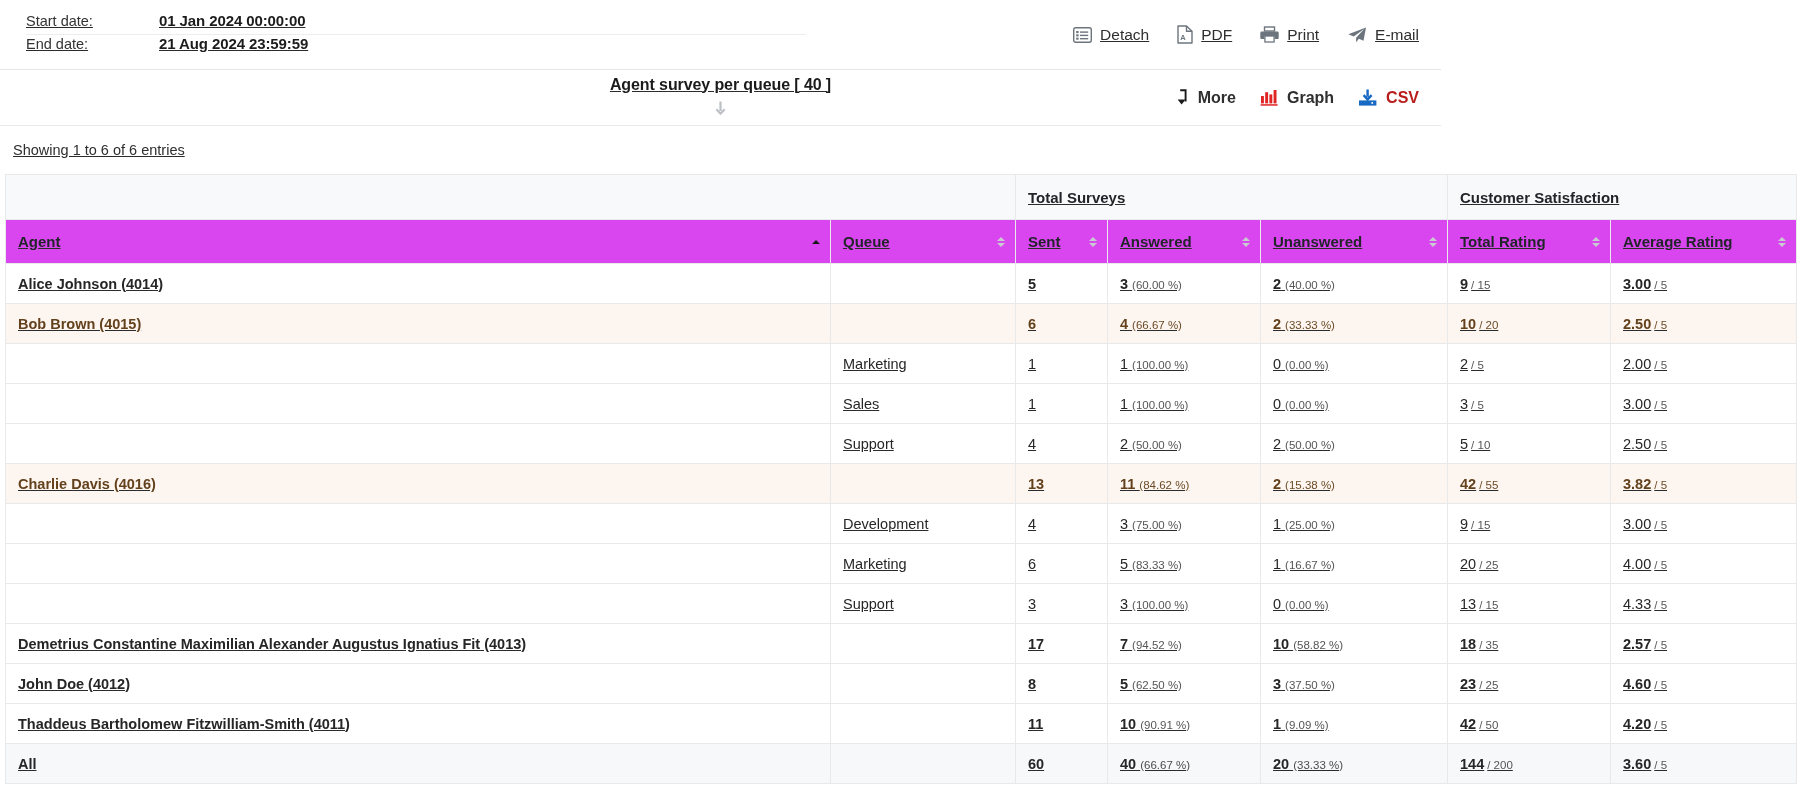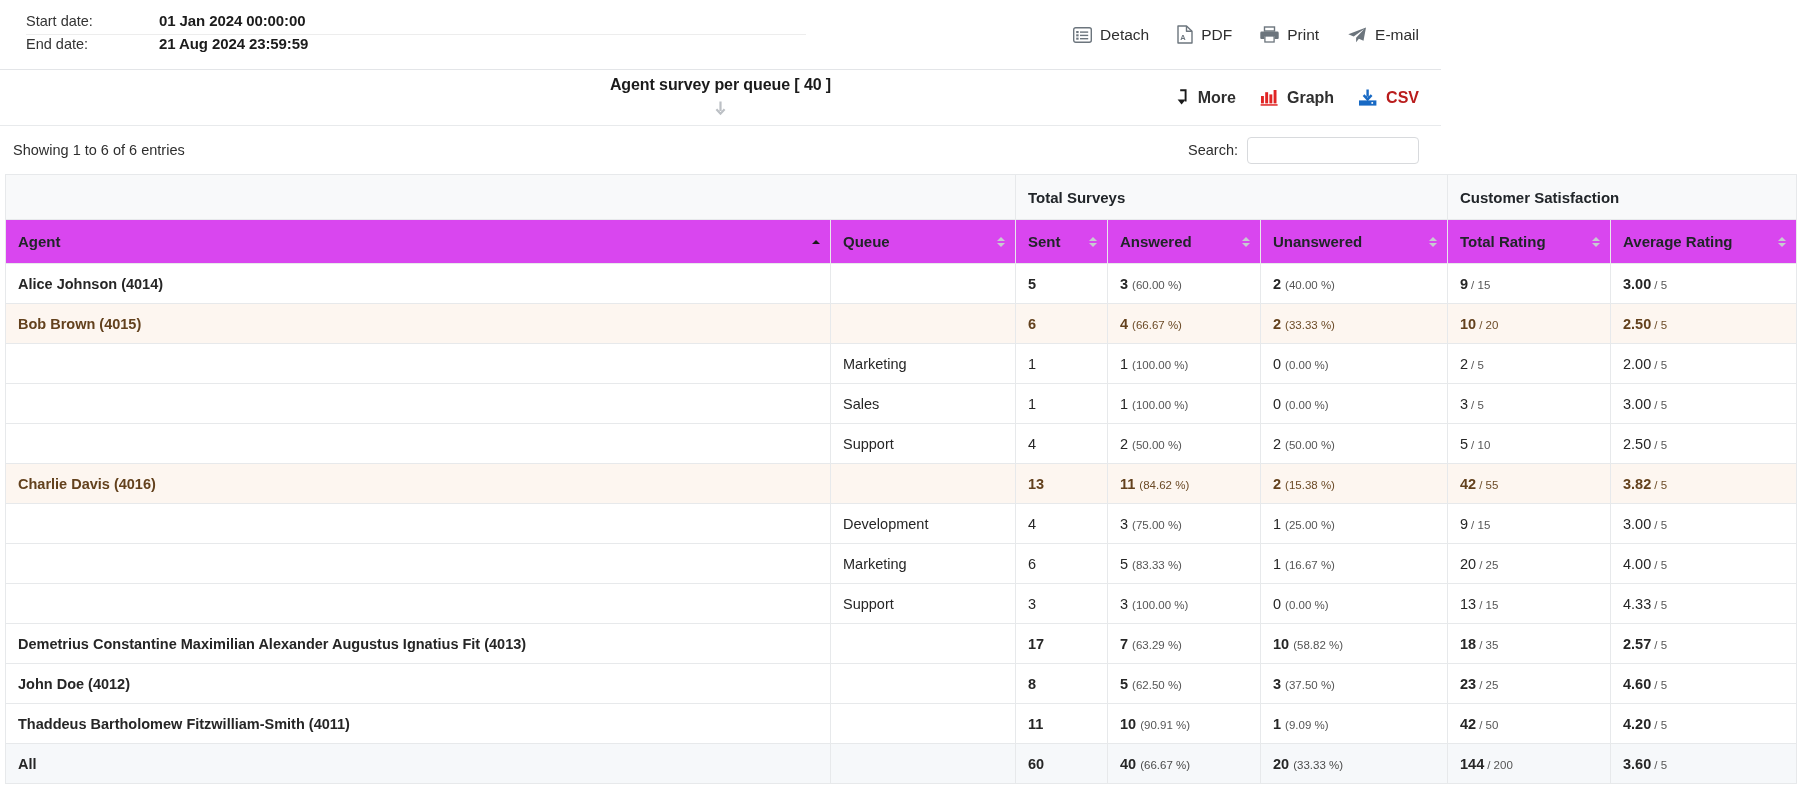"Start date:" .page { text-decoration: none -> underline }
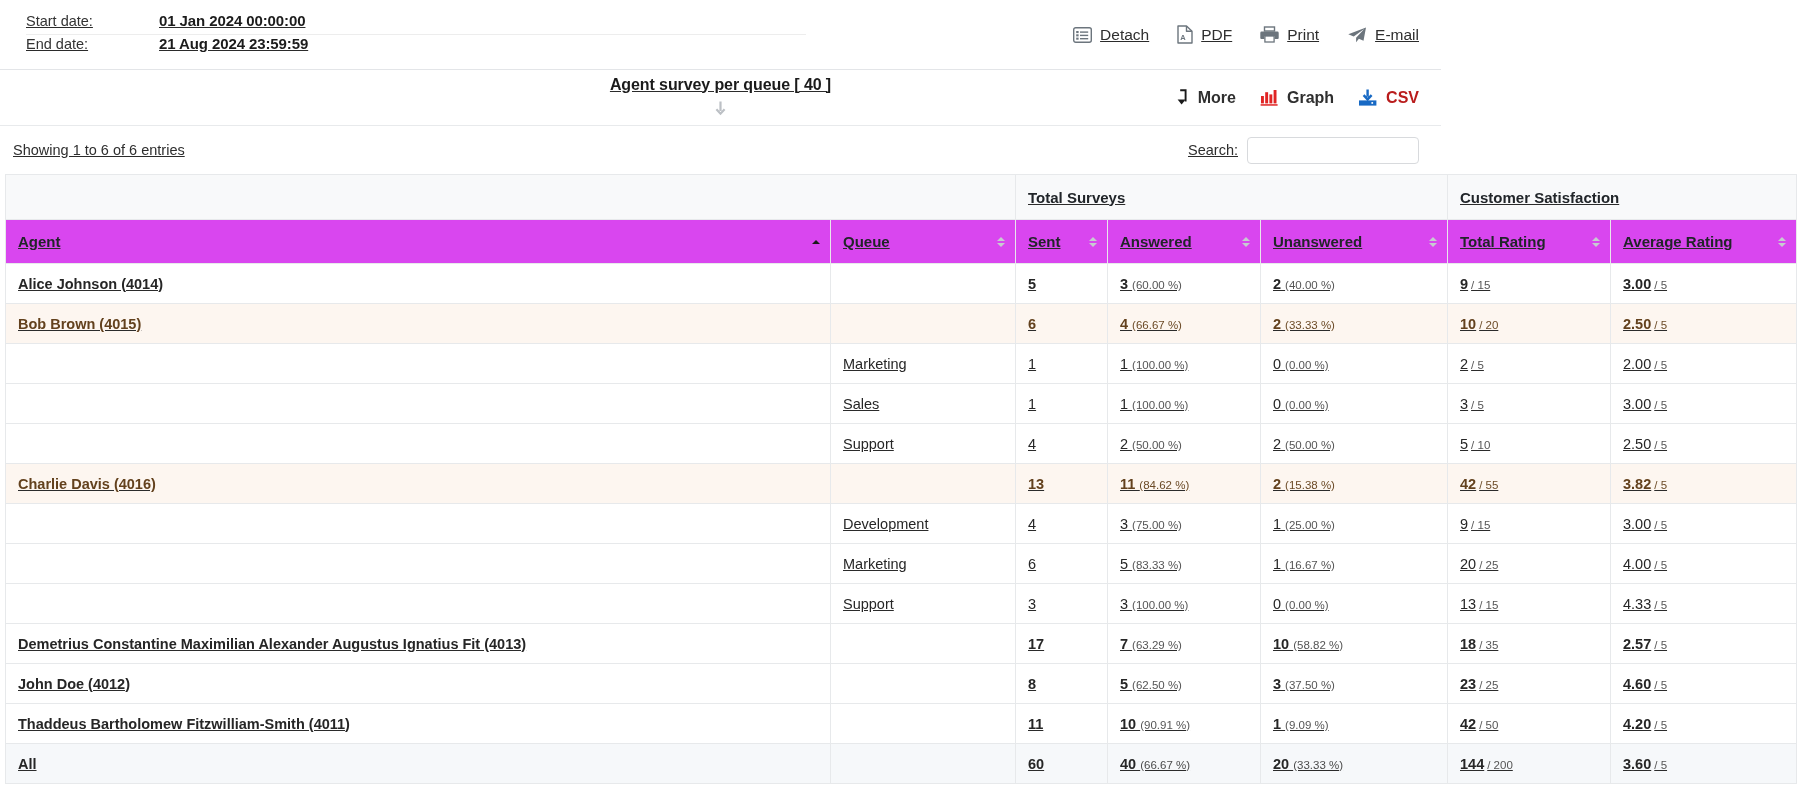"Search:" div.searchbox { html: <div> <label>Search:</label> <input> </div> -> none }
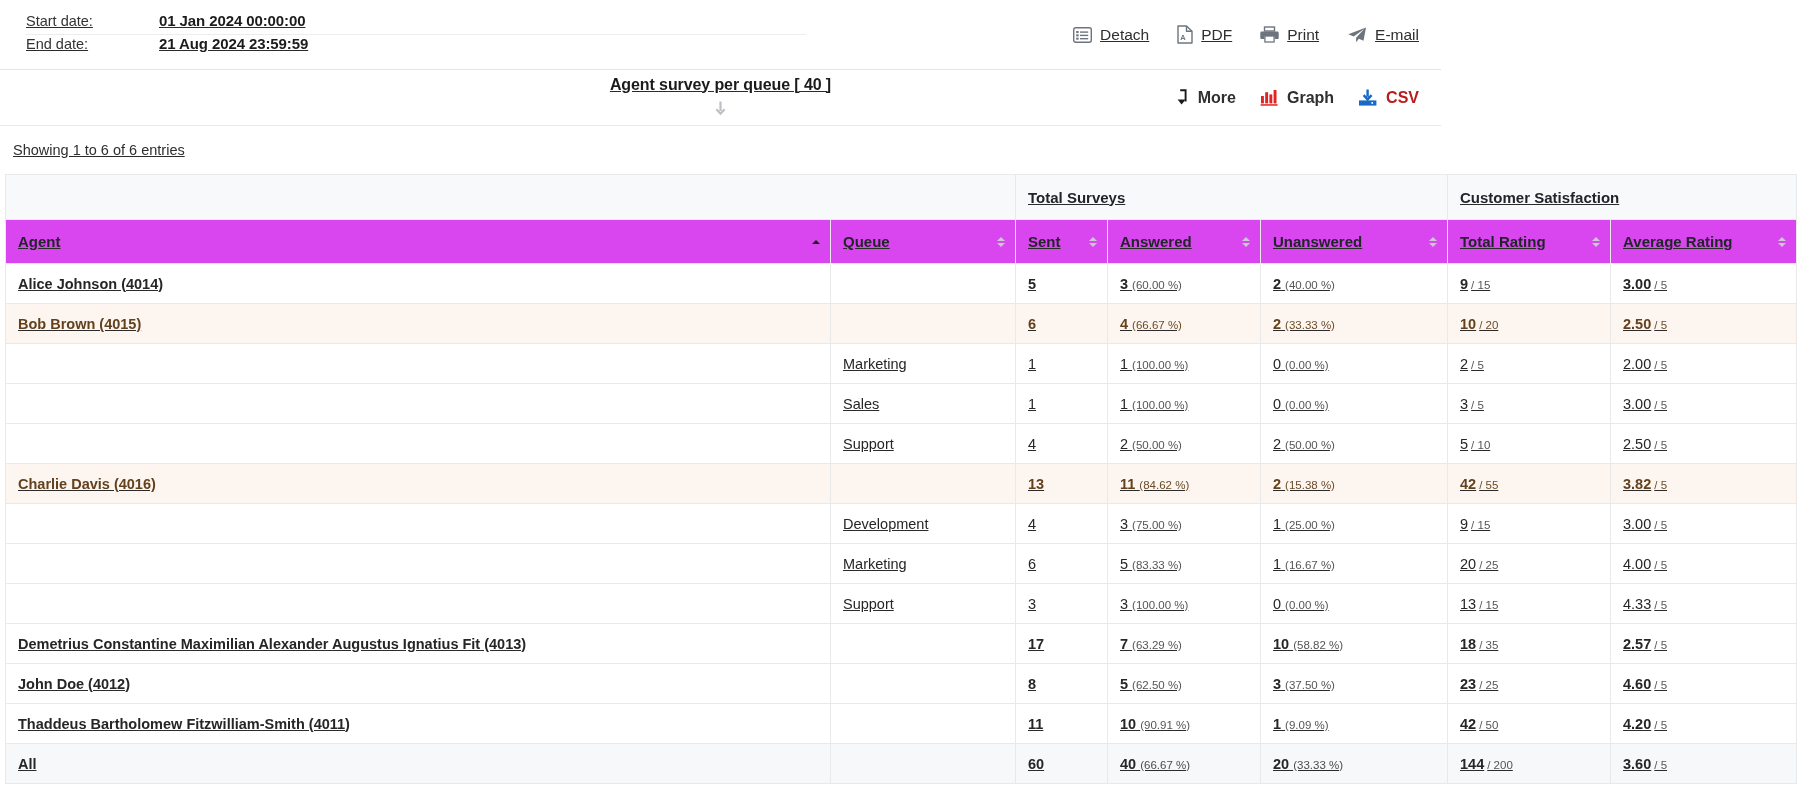"(63.29 %)" span.sub { text: 63.29 -> 94.52 }
